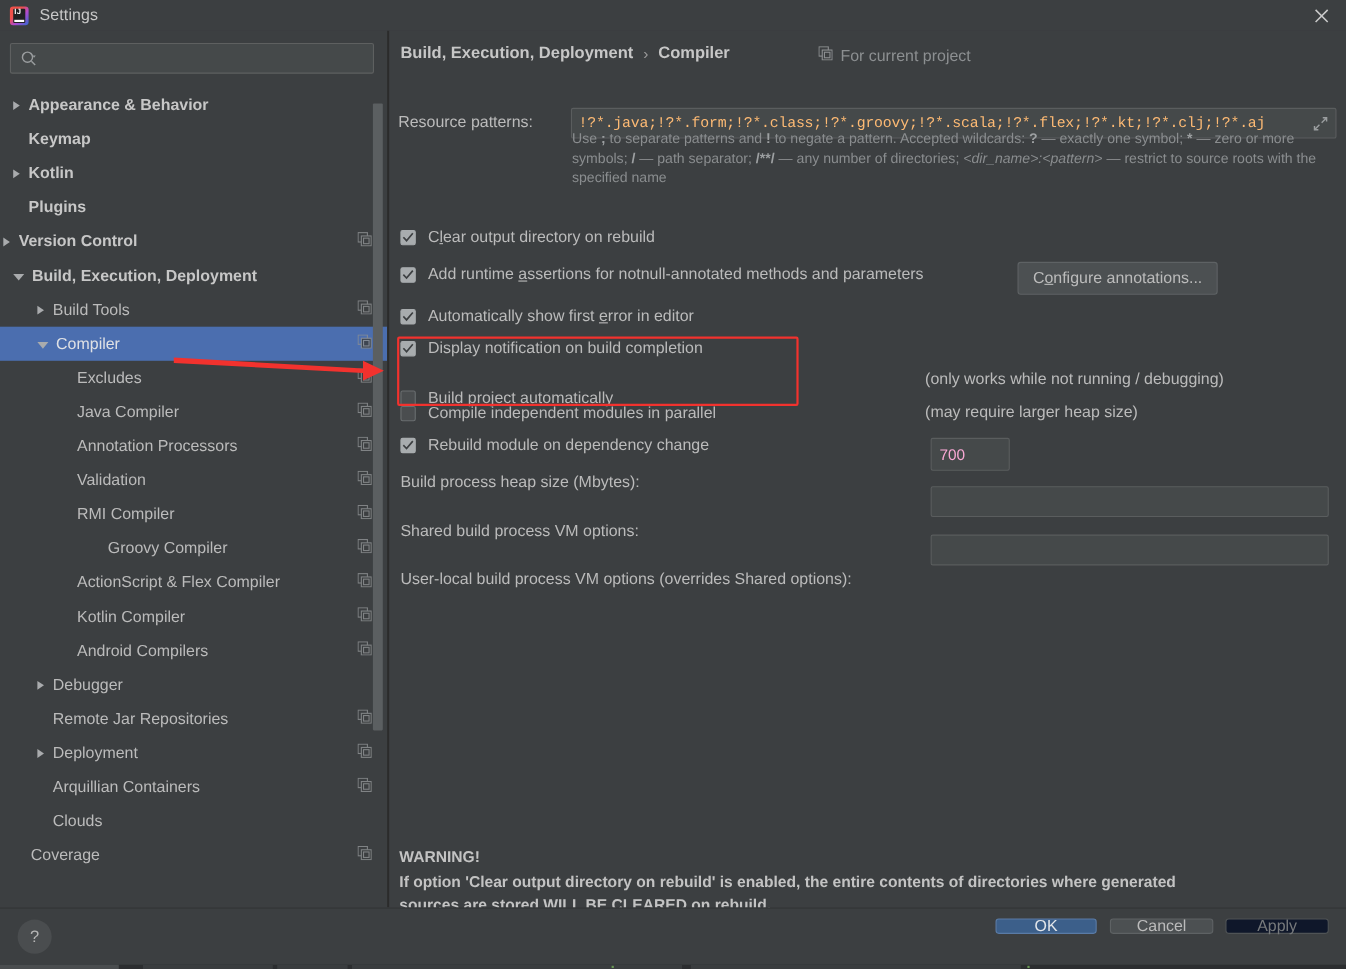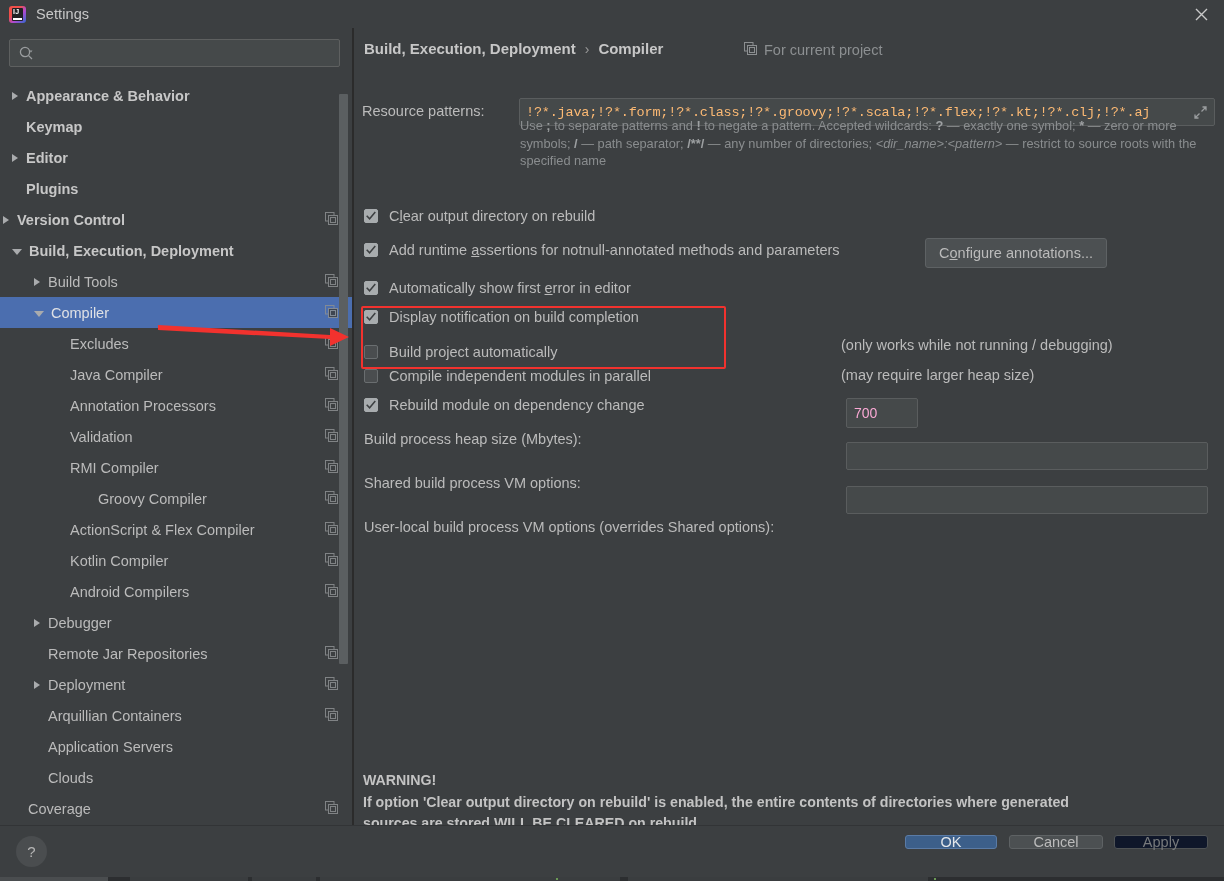"Editor" span.lbl { text: Editor -> Kotlin }
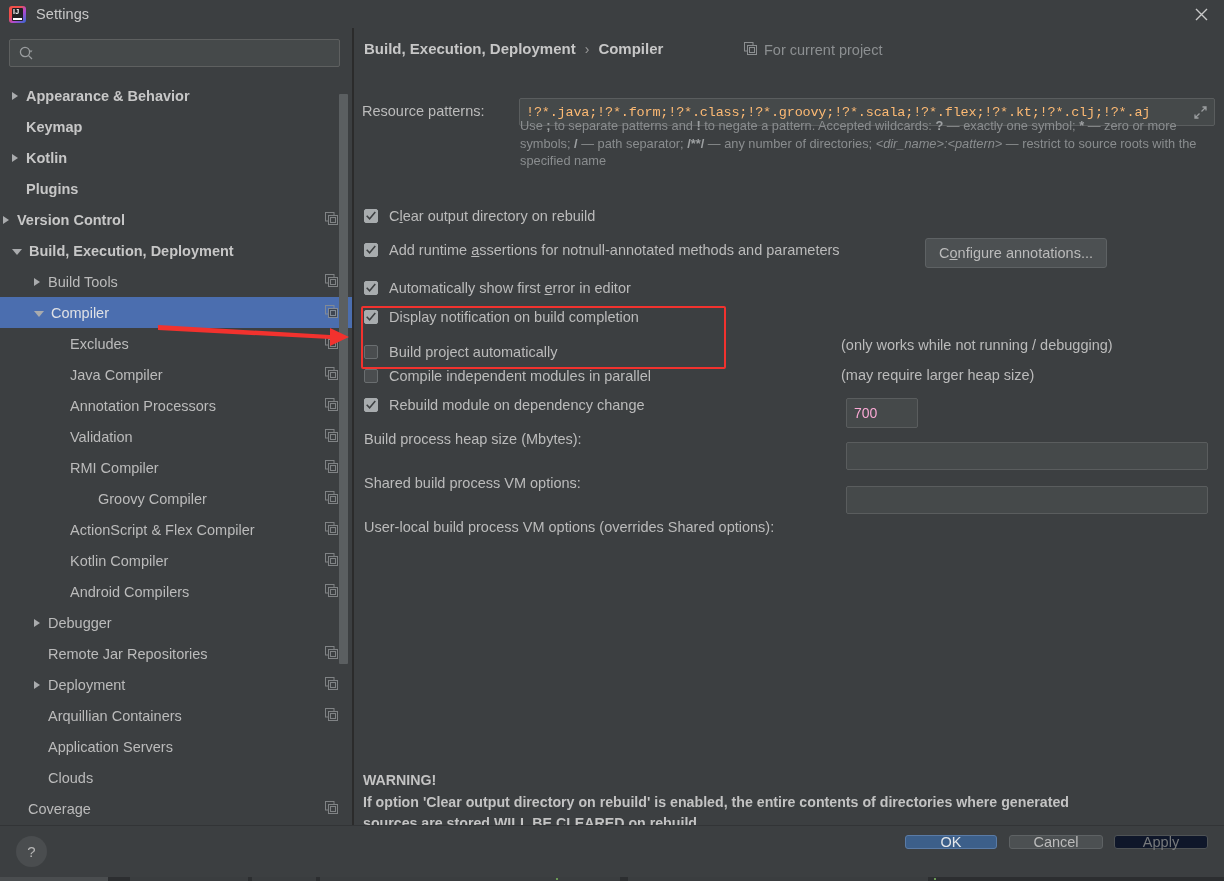"Build project automatically" div.cb-row { top: 316px -> 326px }
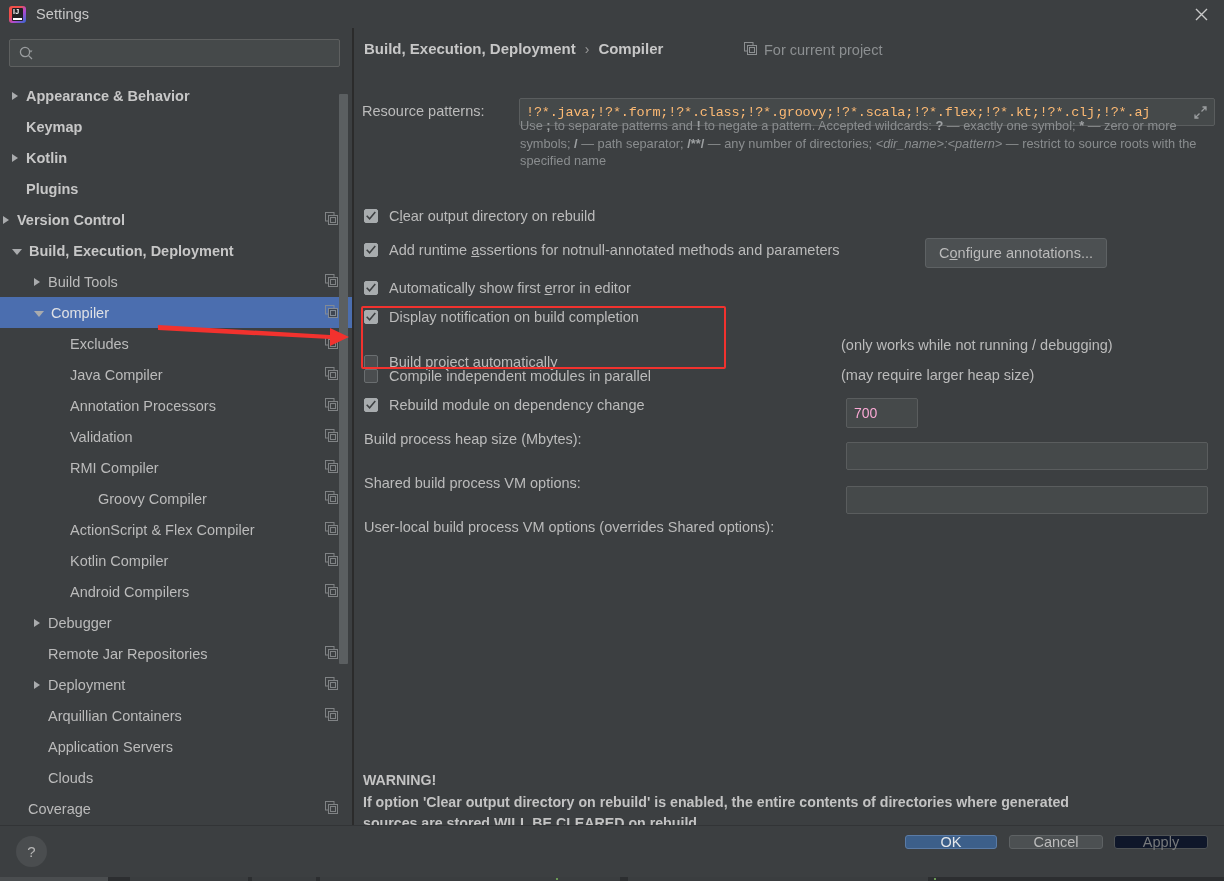"Application Servers" div.tree-row { html: <div> <span></span> <span>Application Servers</span> <span></span> </div> -> none }
